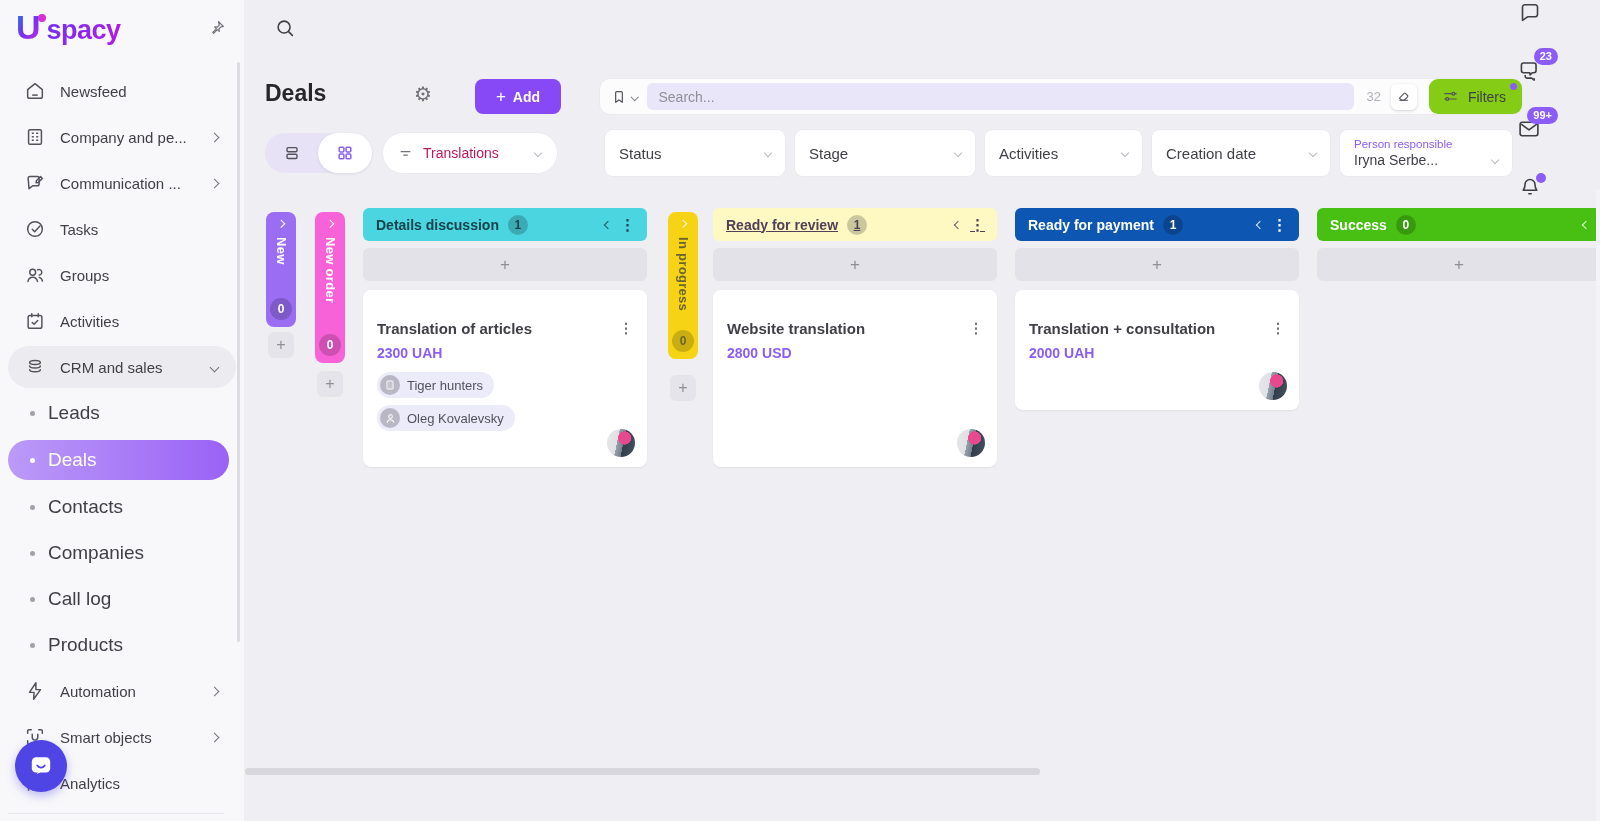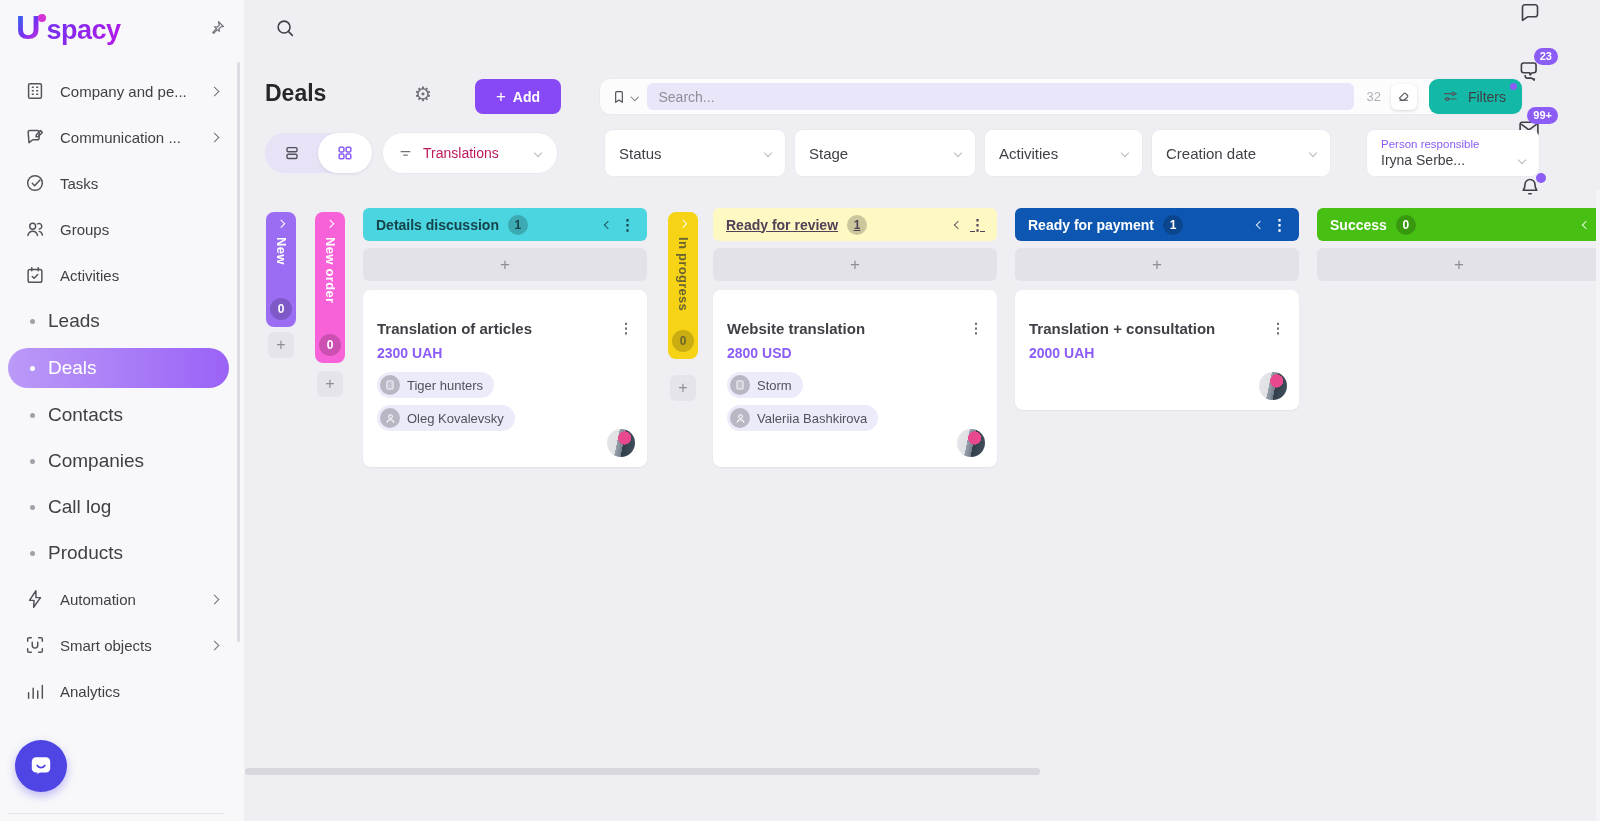"Newsfeed" div.s-item { html: none -> <div> <span> <svg> <path></path> <path></path> </svg> </span> <span>Newsfeed</span> </div> }
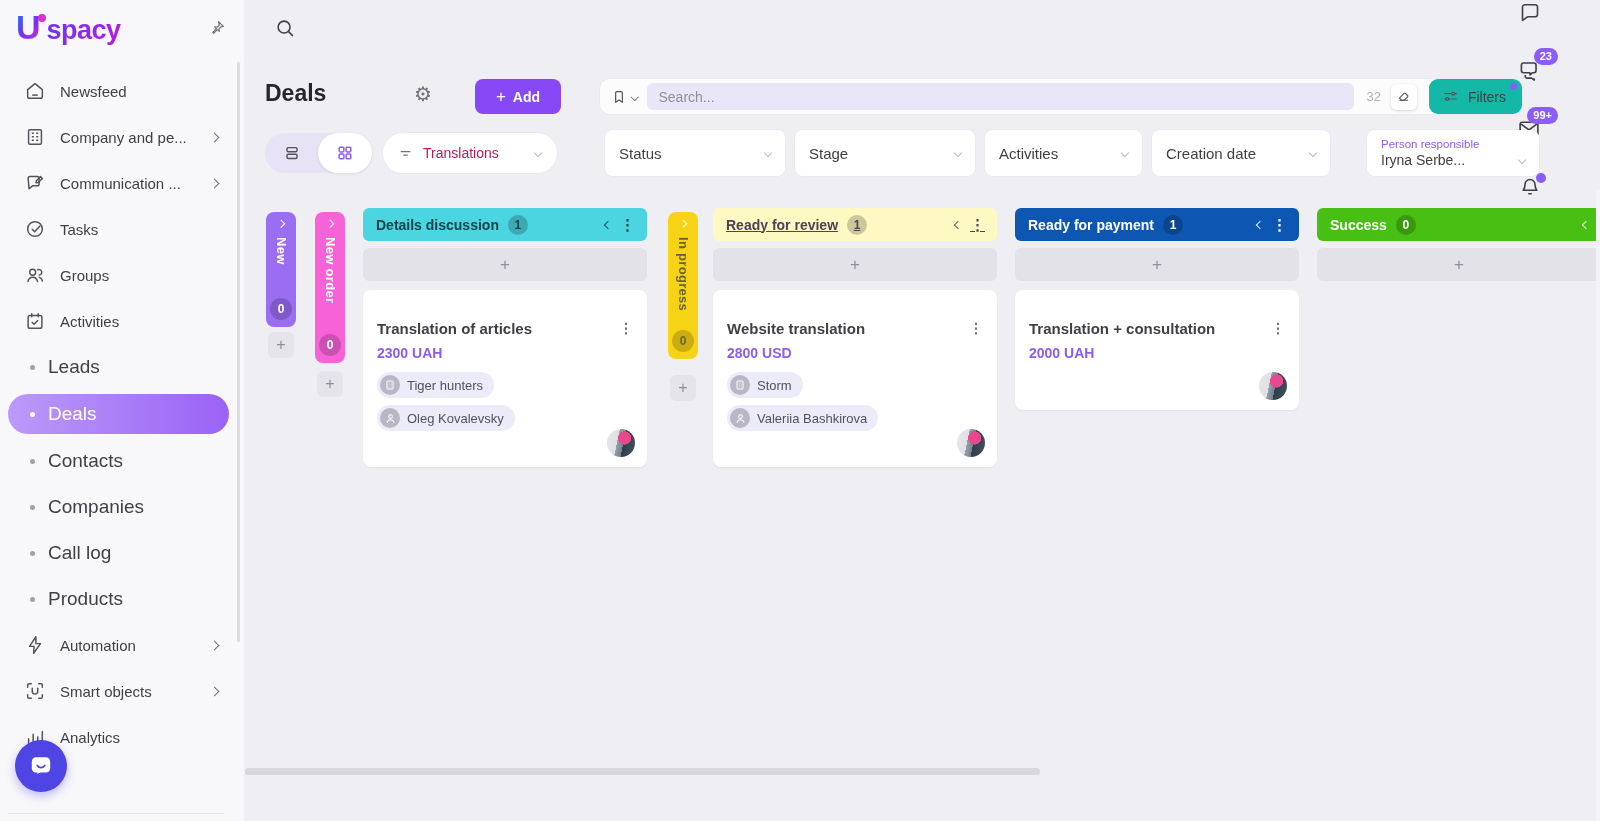"Filters" .filters-zone { background: #14b8a6 -> #84cc16 }
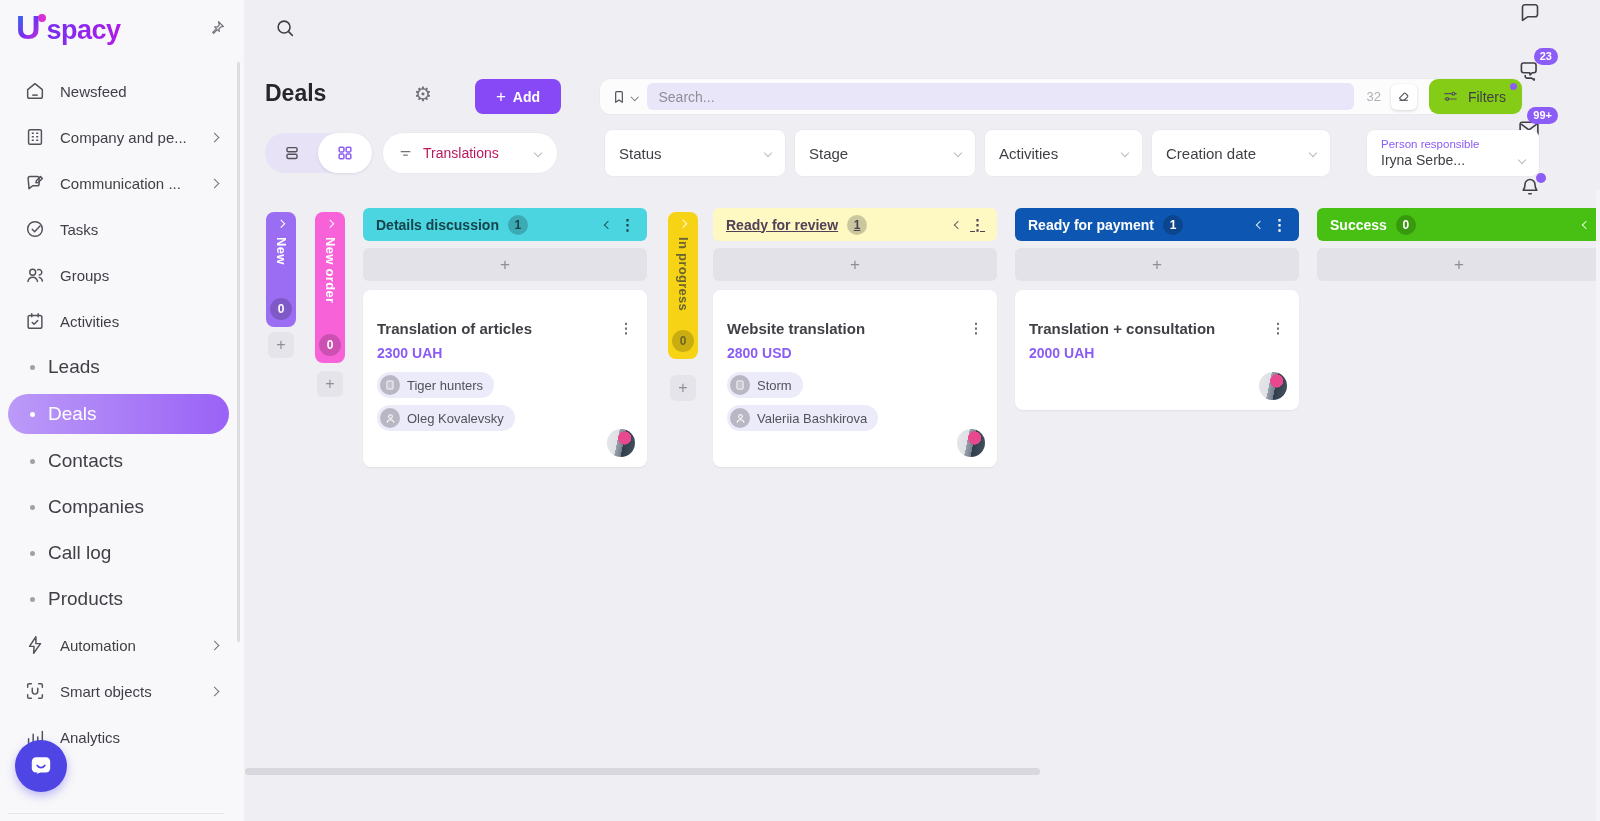"Person responsible" .select.two-line { margin-left: 27px -> none }
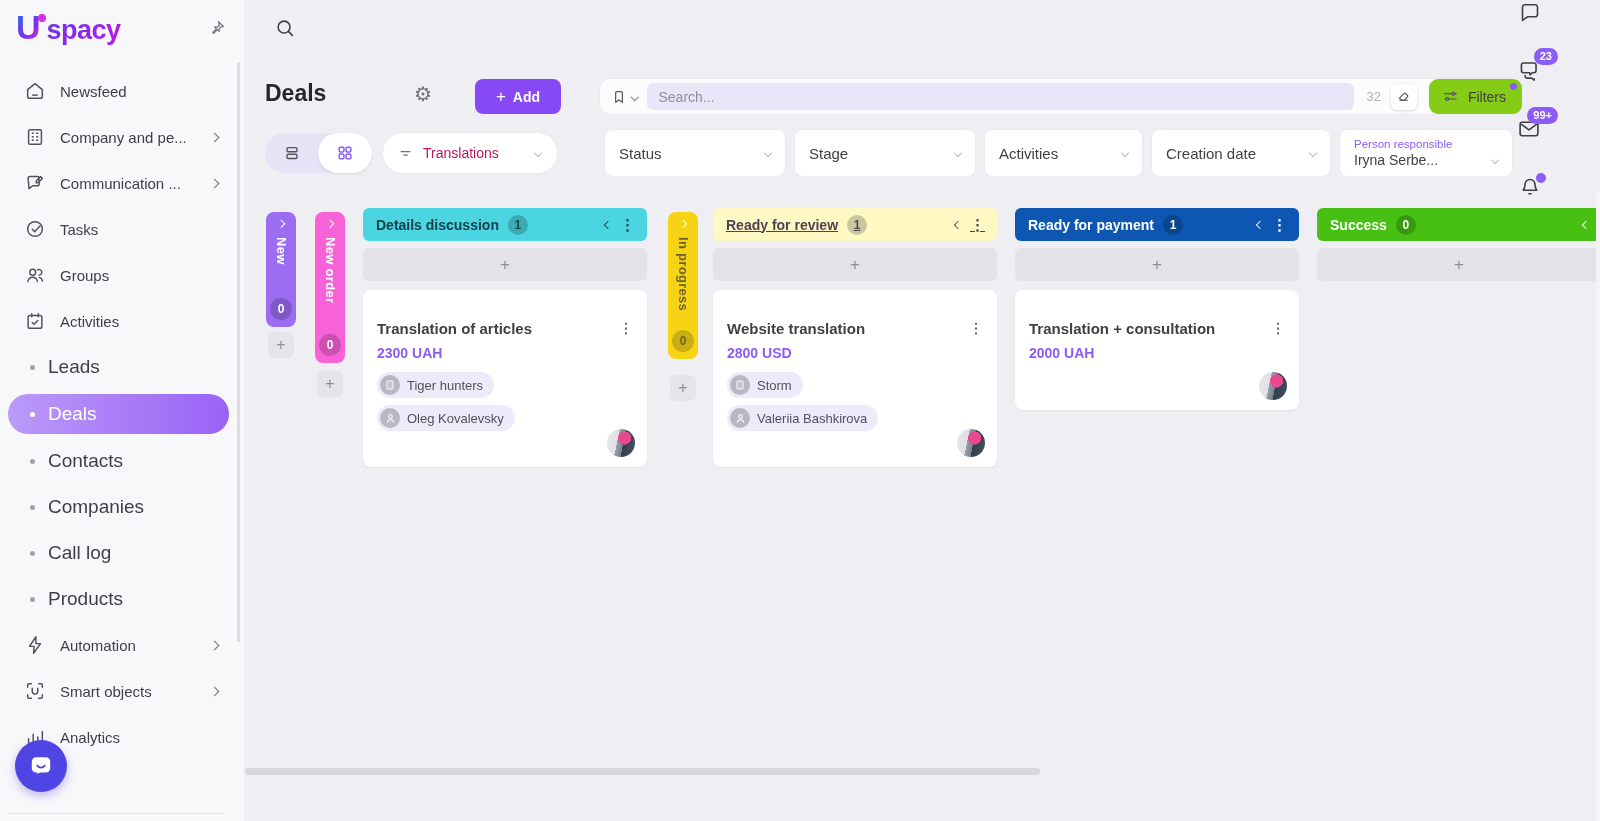"CRM and sales" div.s-item { html: none -> <div> <span> <svg> <ellipse></ellipse> <path></path> <path></path> </svg> </span> <span>CRM and sales</span> <span></span> </div> }
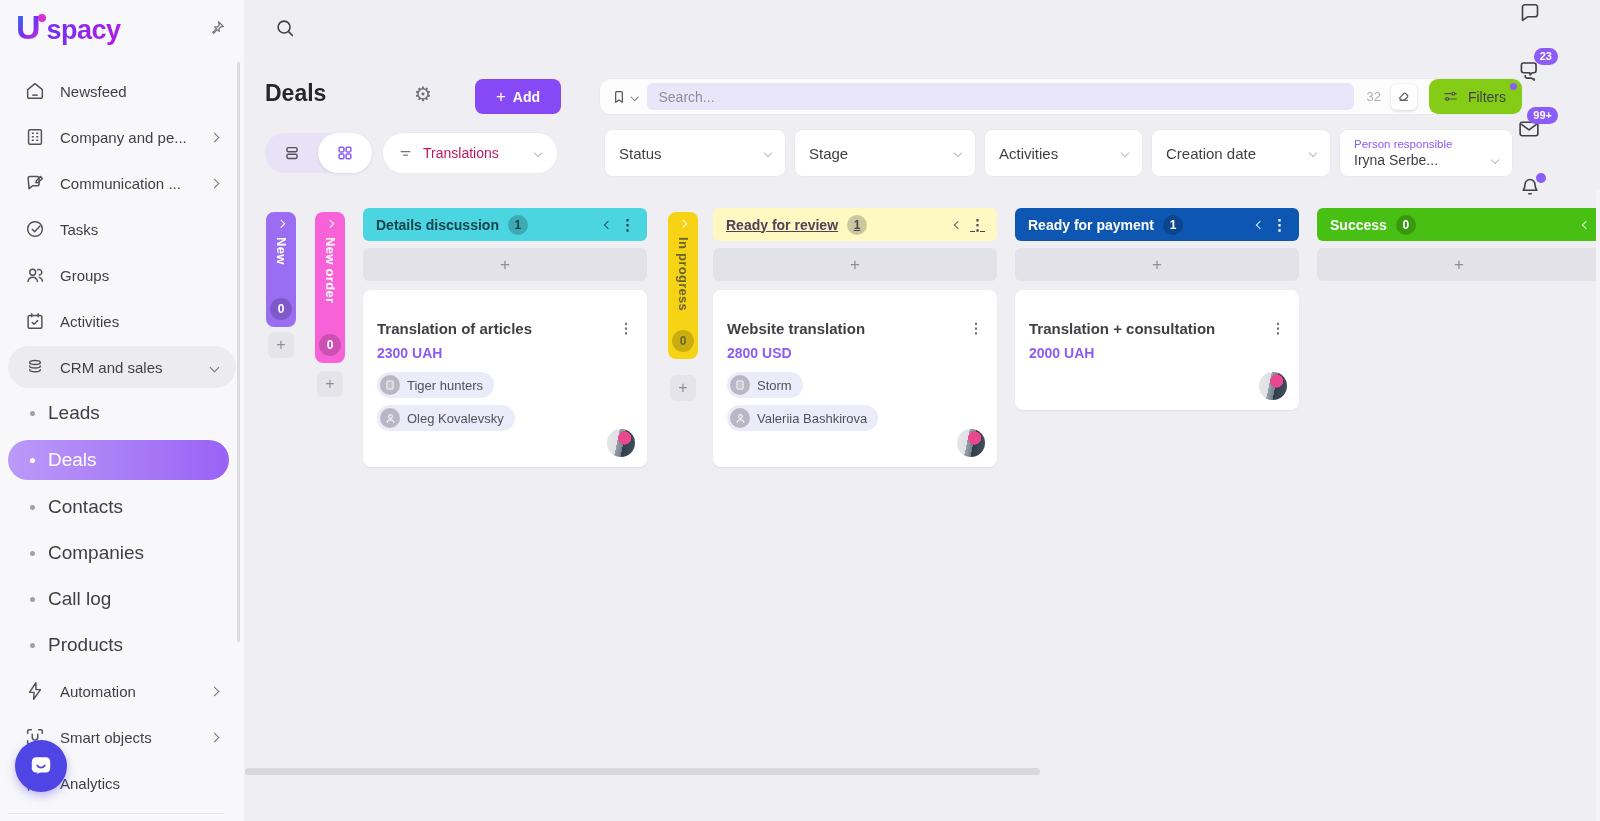"Storm" div.tags { html: <div> <div> <span> <svg> <rect></rect> <path></path> </svg> </span> <span>Storm</span> </div> <div> <span> <svg> <circle></circle> <path></path> </svg> </span> <span>Valeriia Bashkirova</span> </div> </div> -> none }
